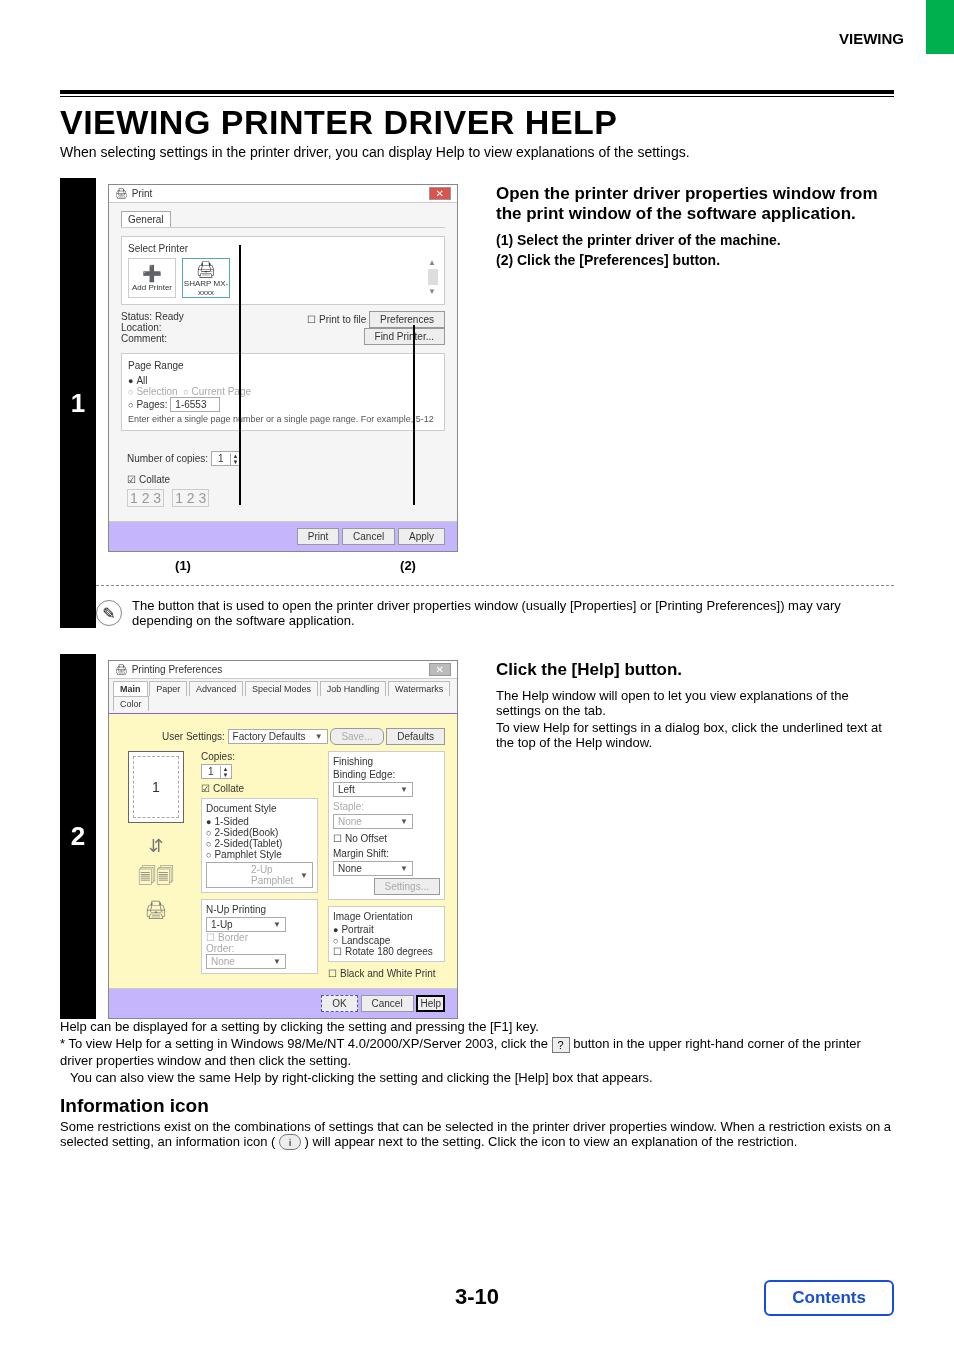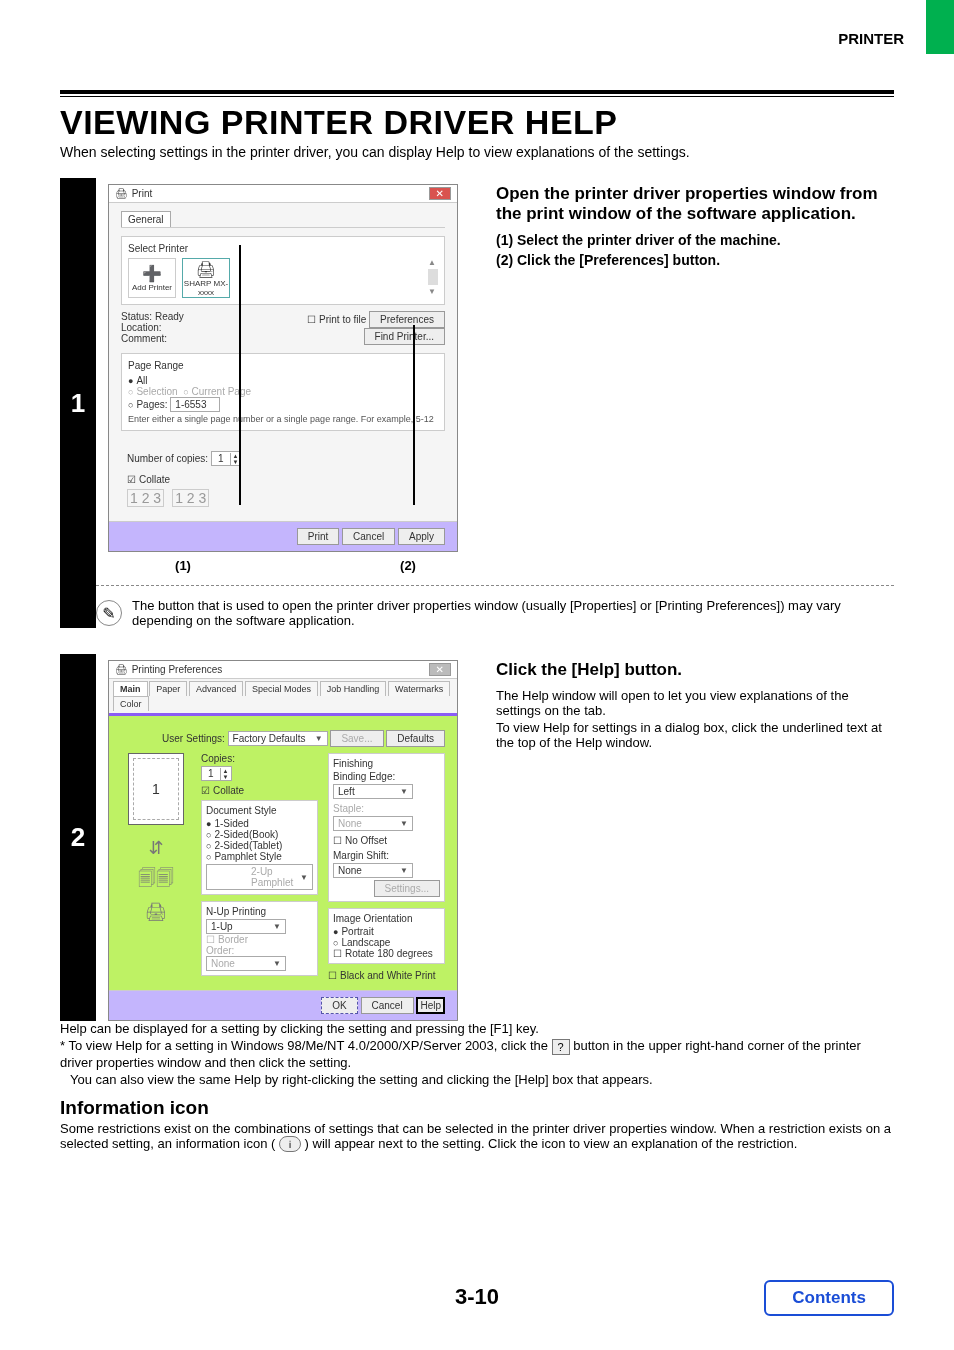"PRINTER" div.header-right { text: PRINTER -> VIEWING }
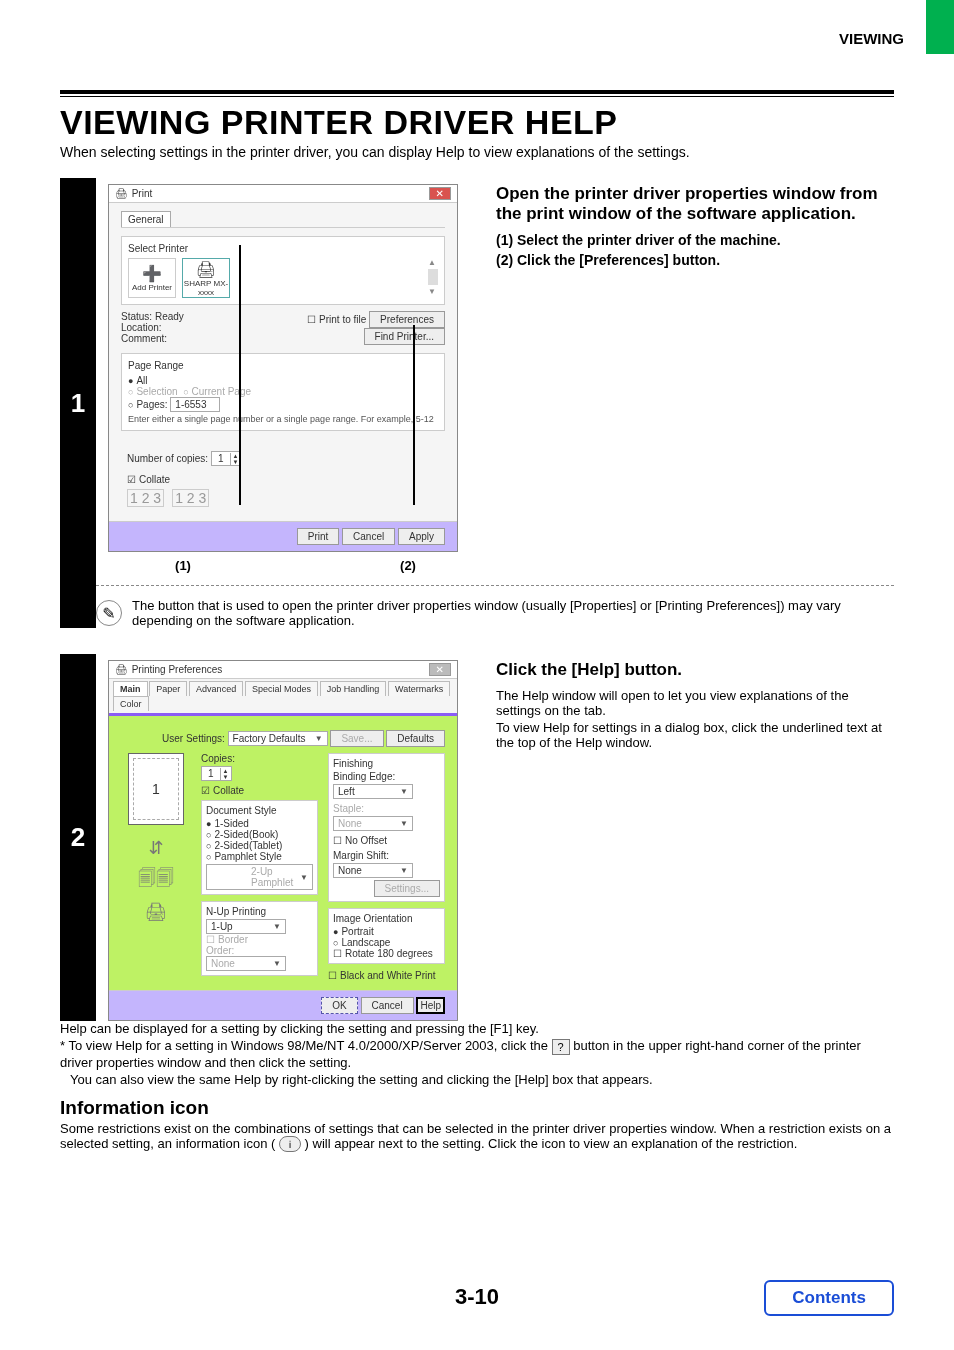"Main Paper Advanced Special Modes" .pref-dlg .tabs { border-bottom: 3px solid #8b5cf6 -> 1px solid #8b5cf6 }
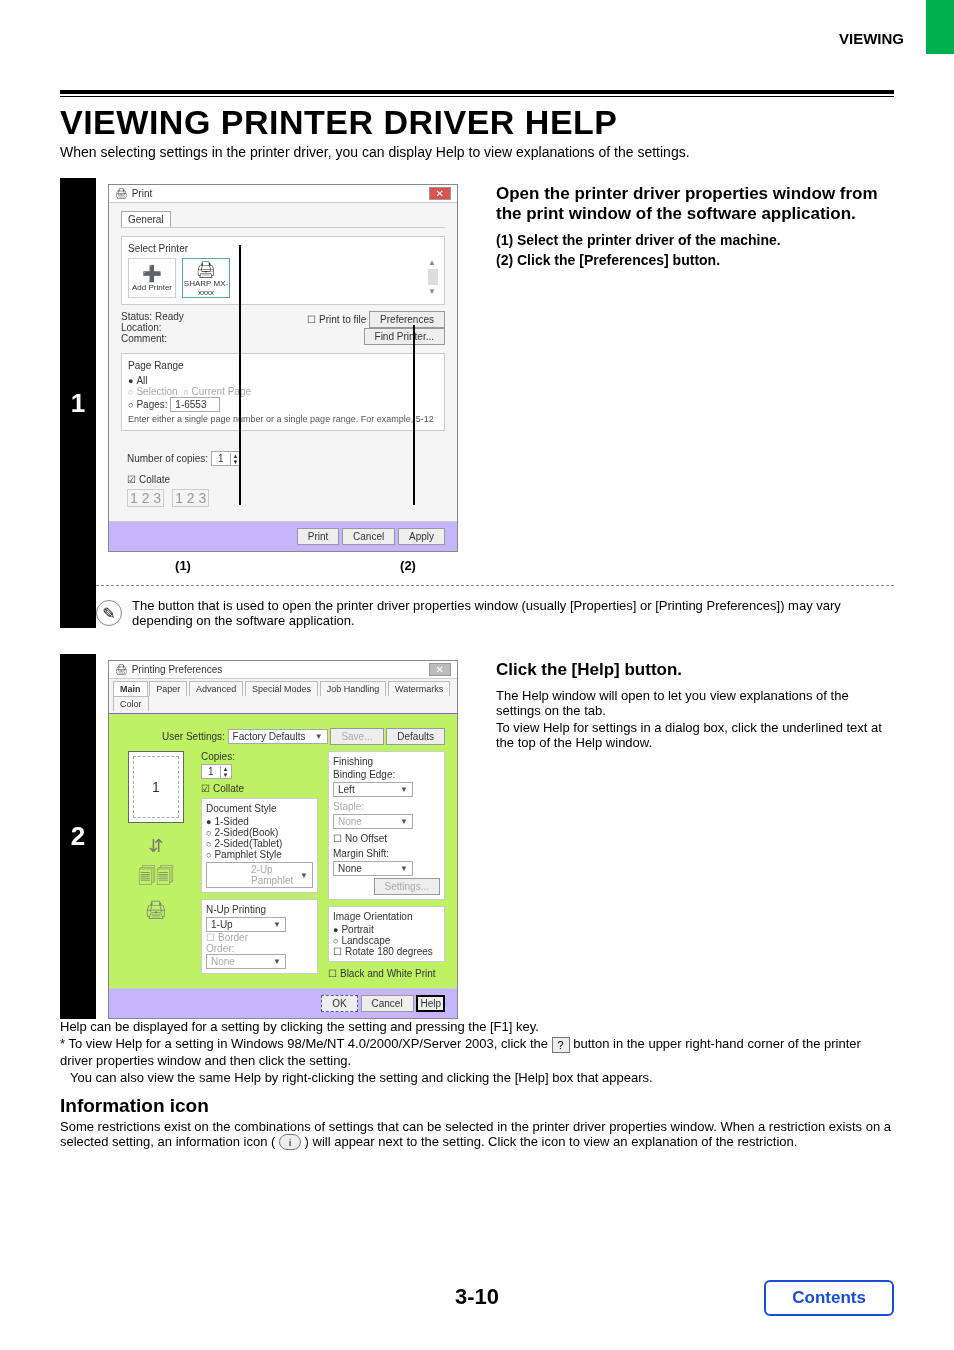"User Settings:" div.dlg-body { background: #bef264 -> #fef9c3 }
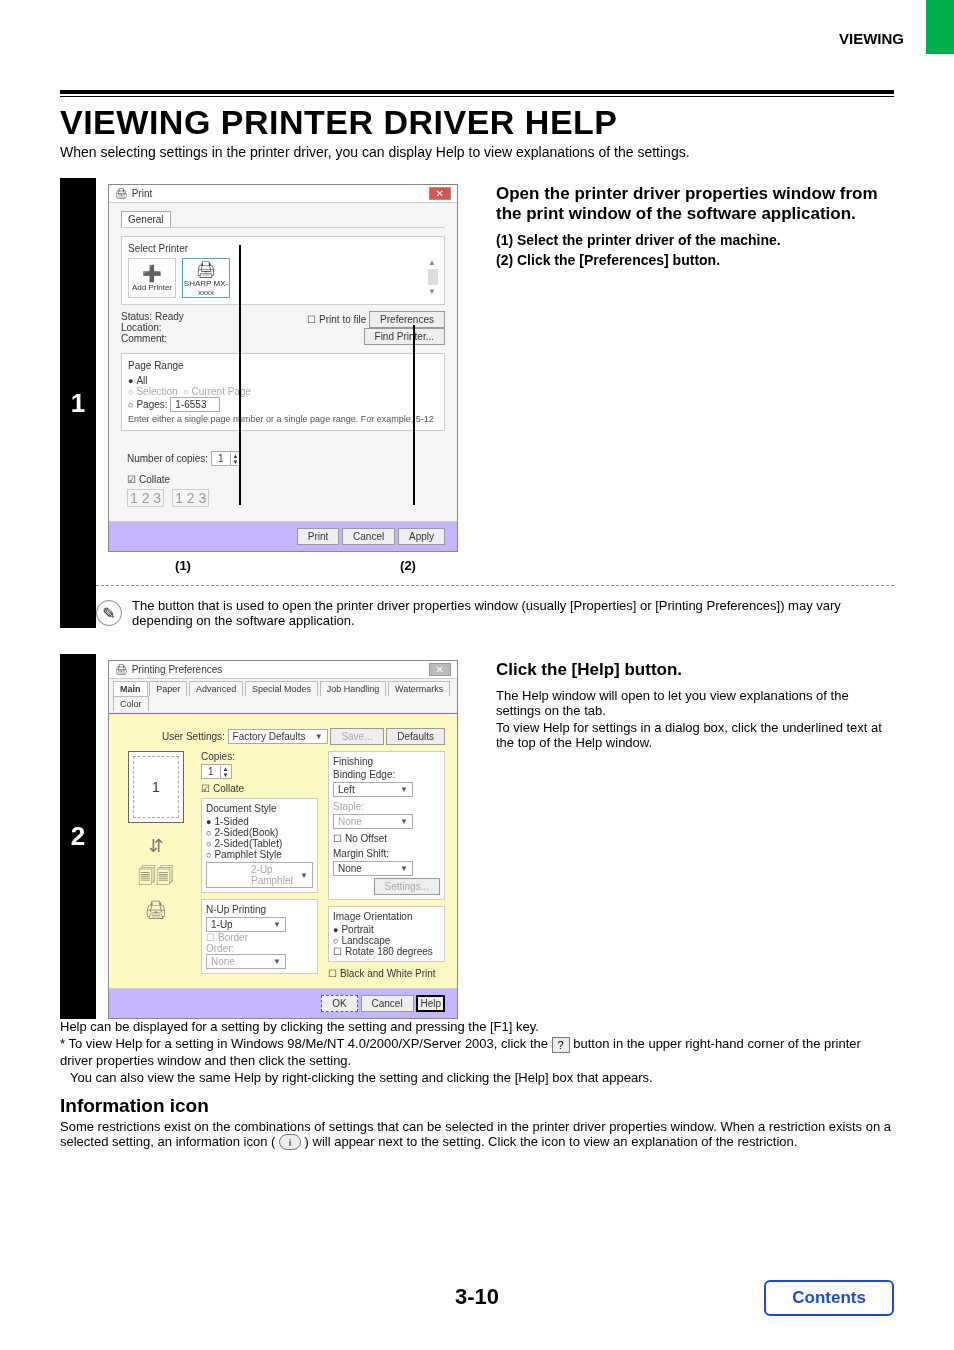"Save..." span.btn { border-radius: none -> 6px }
